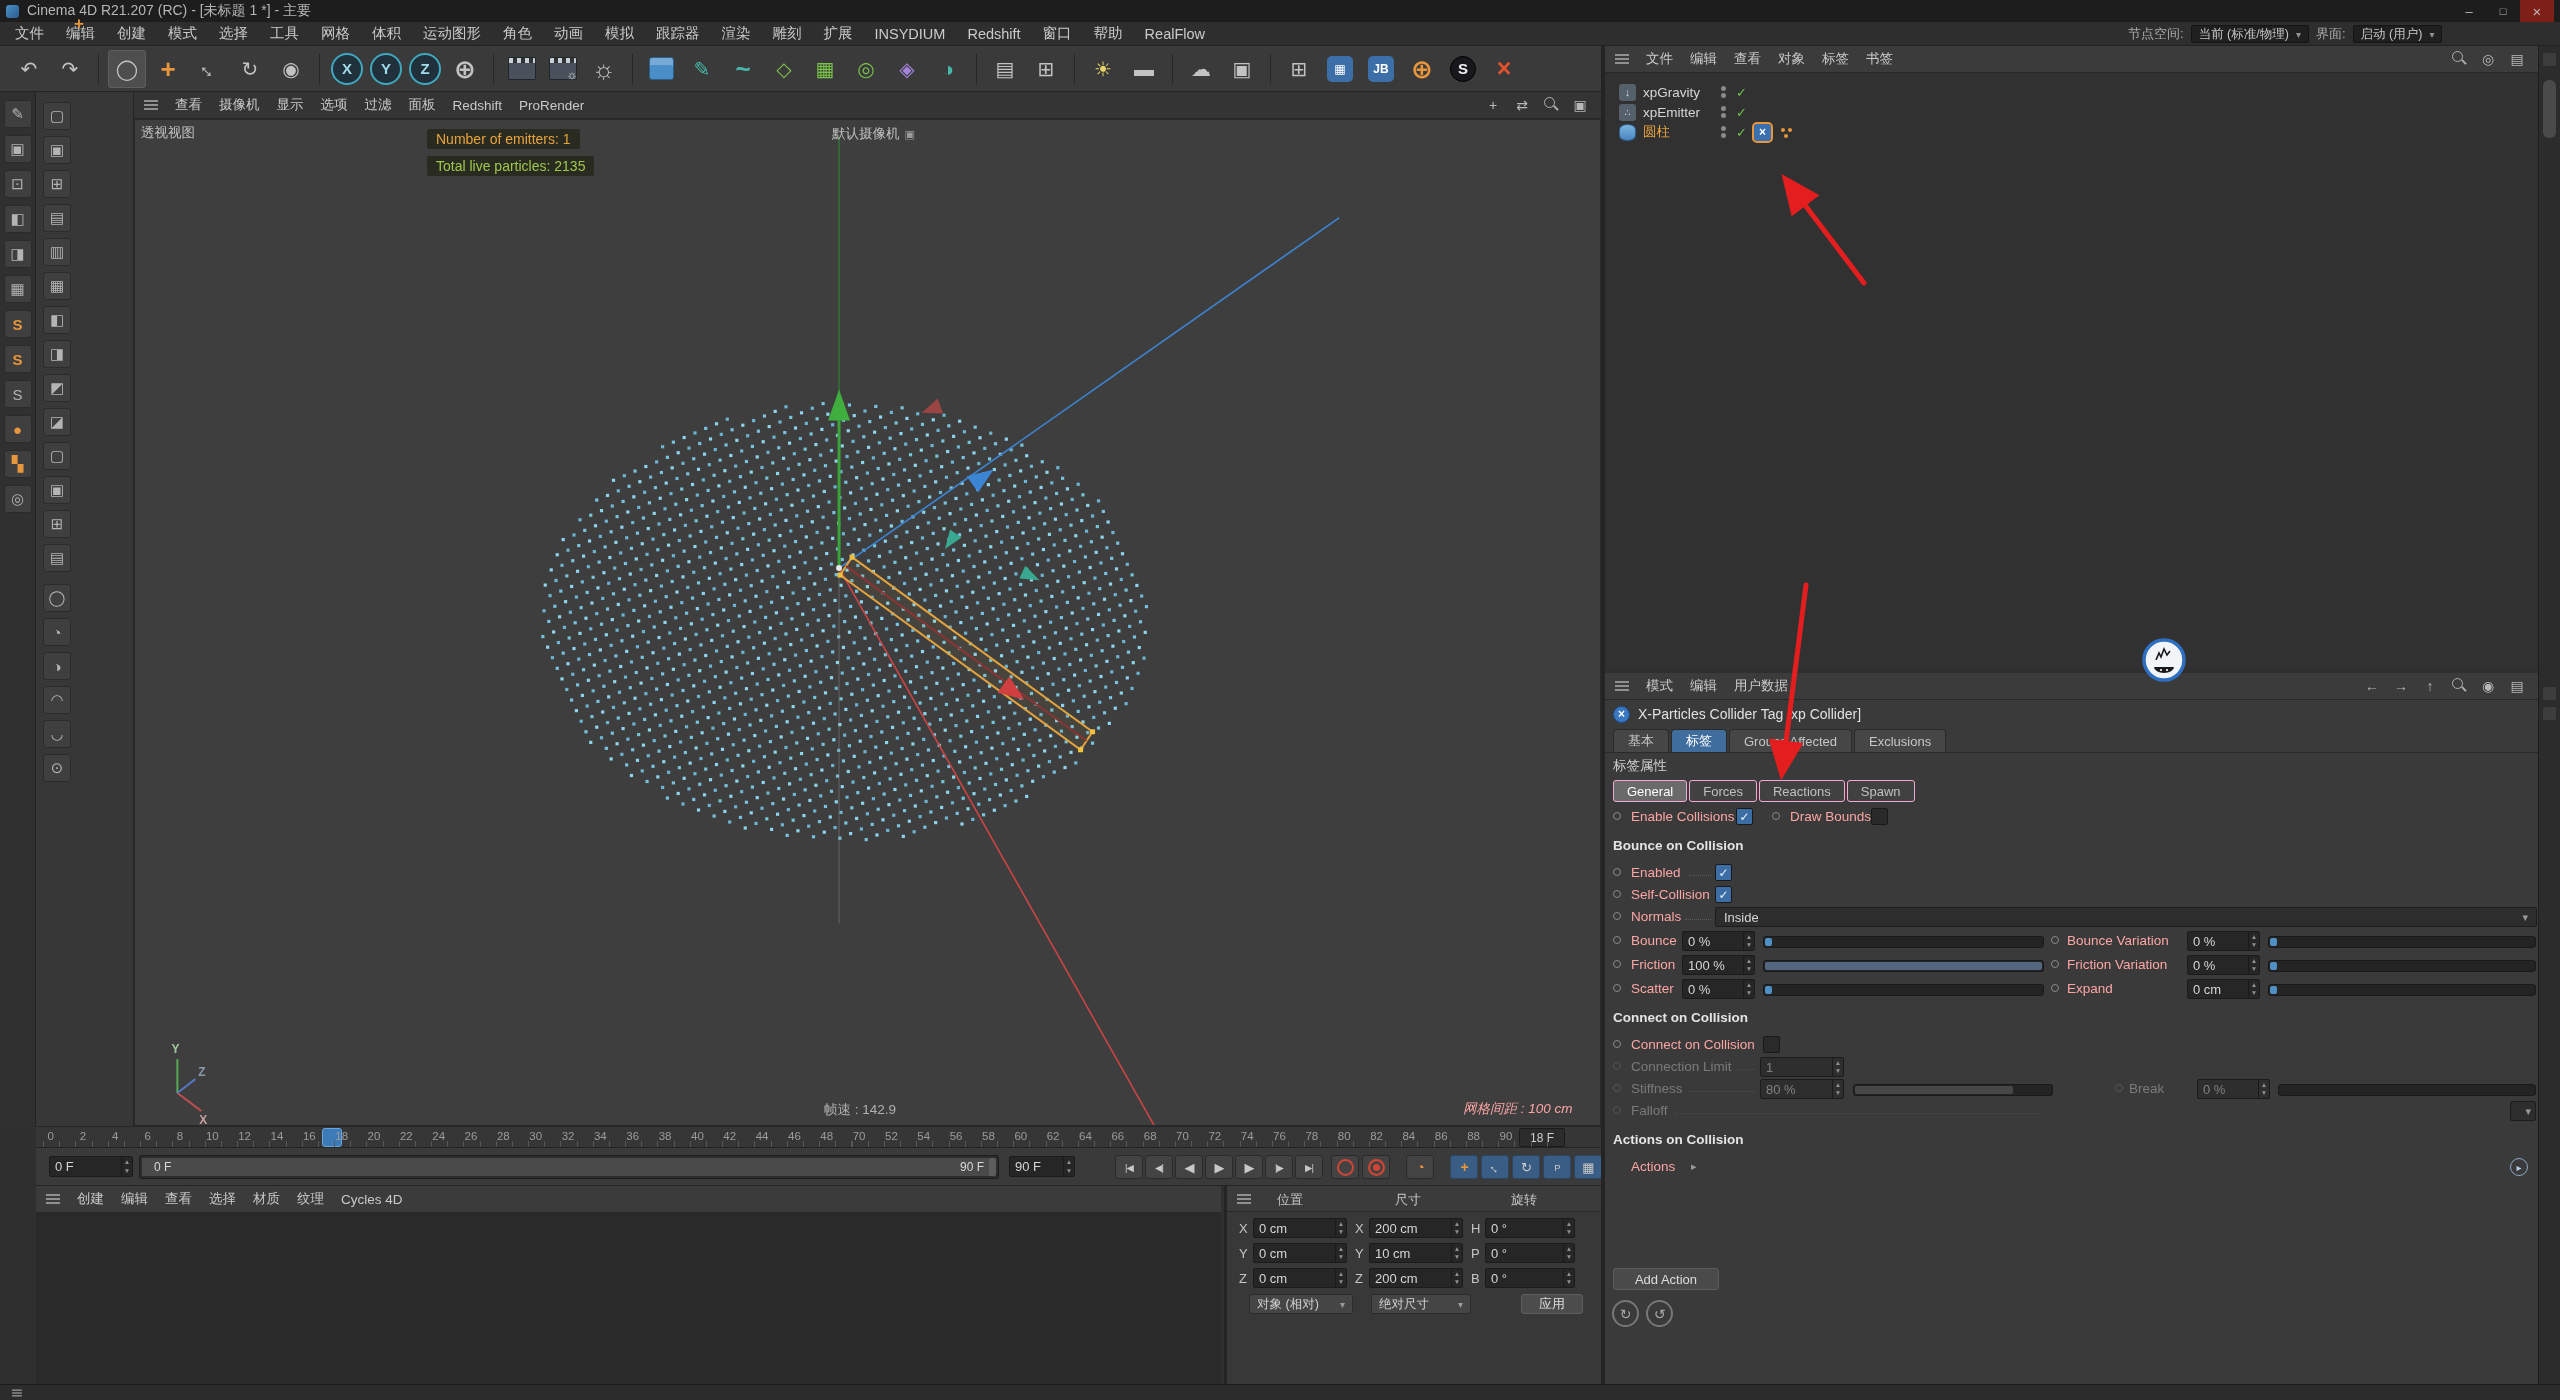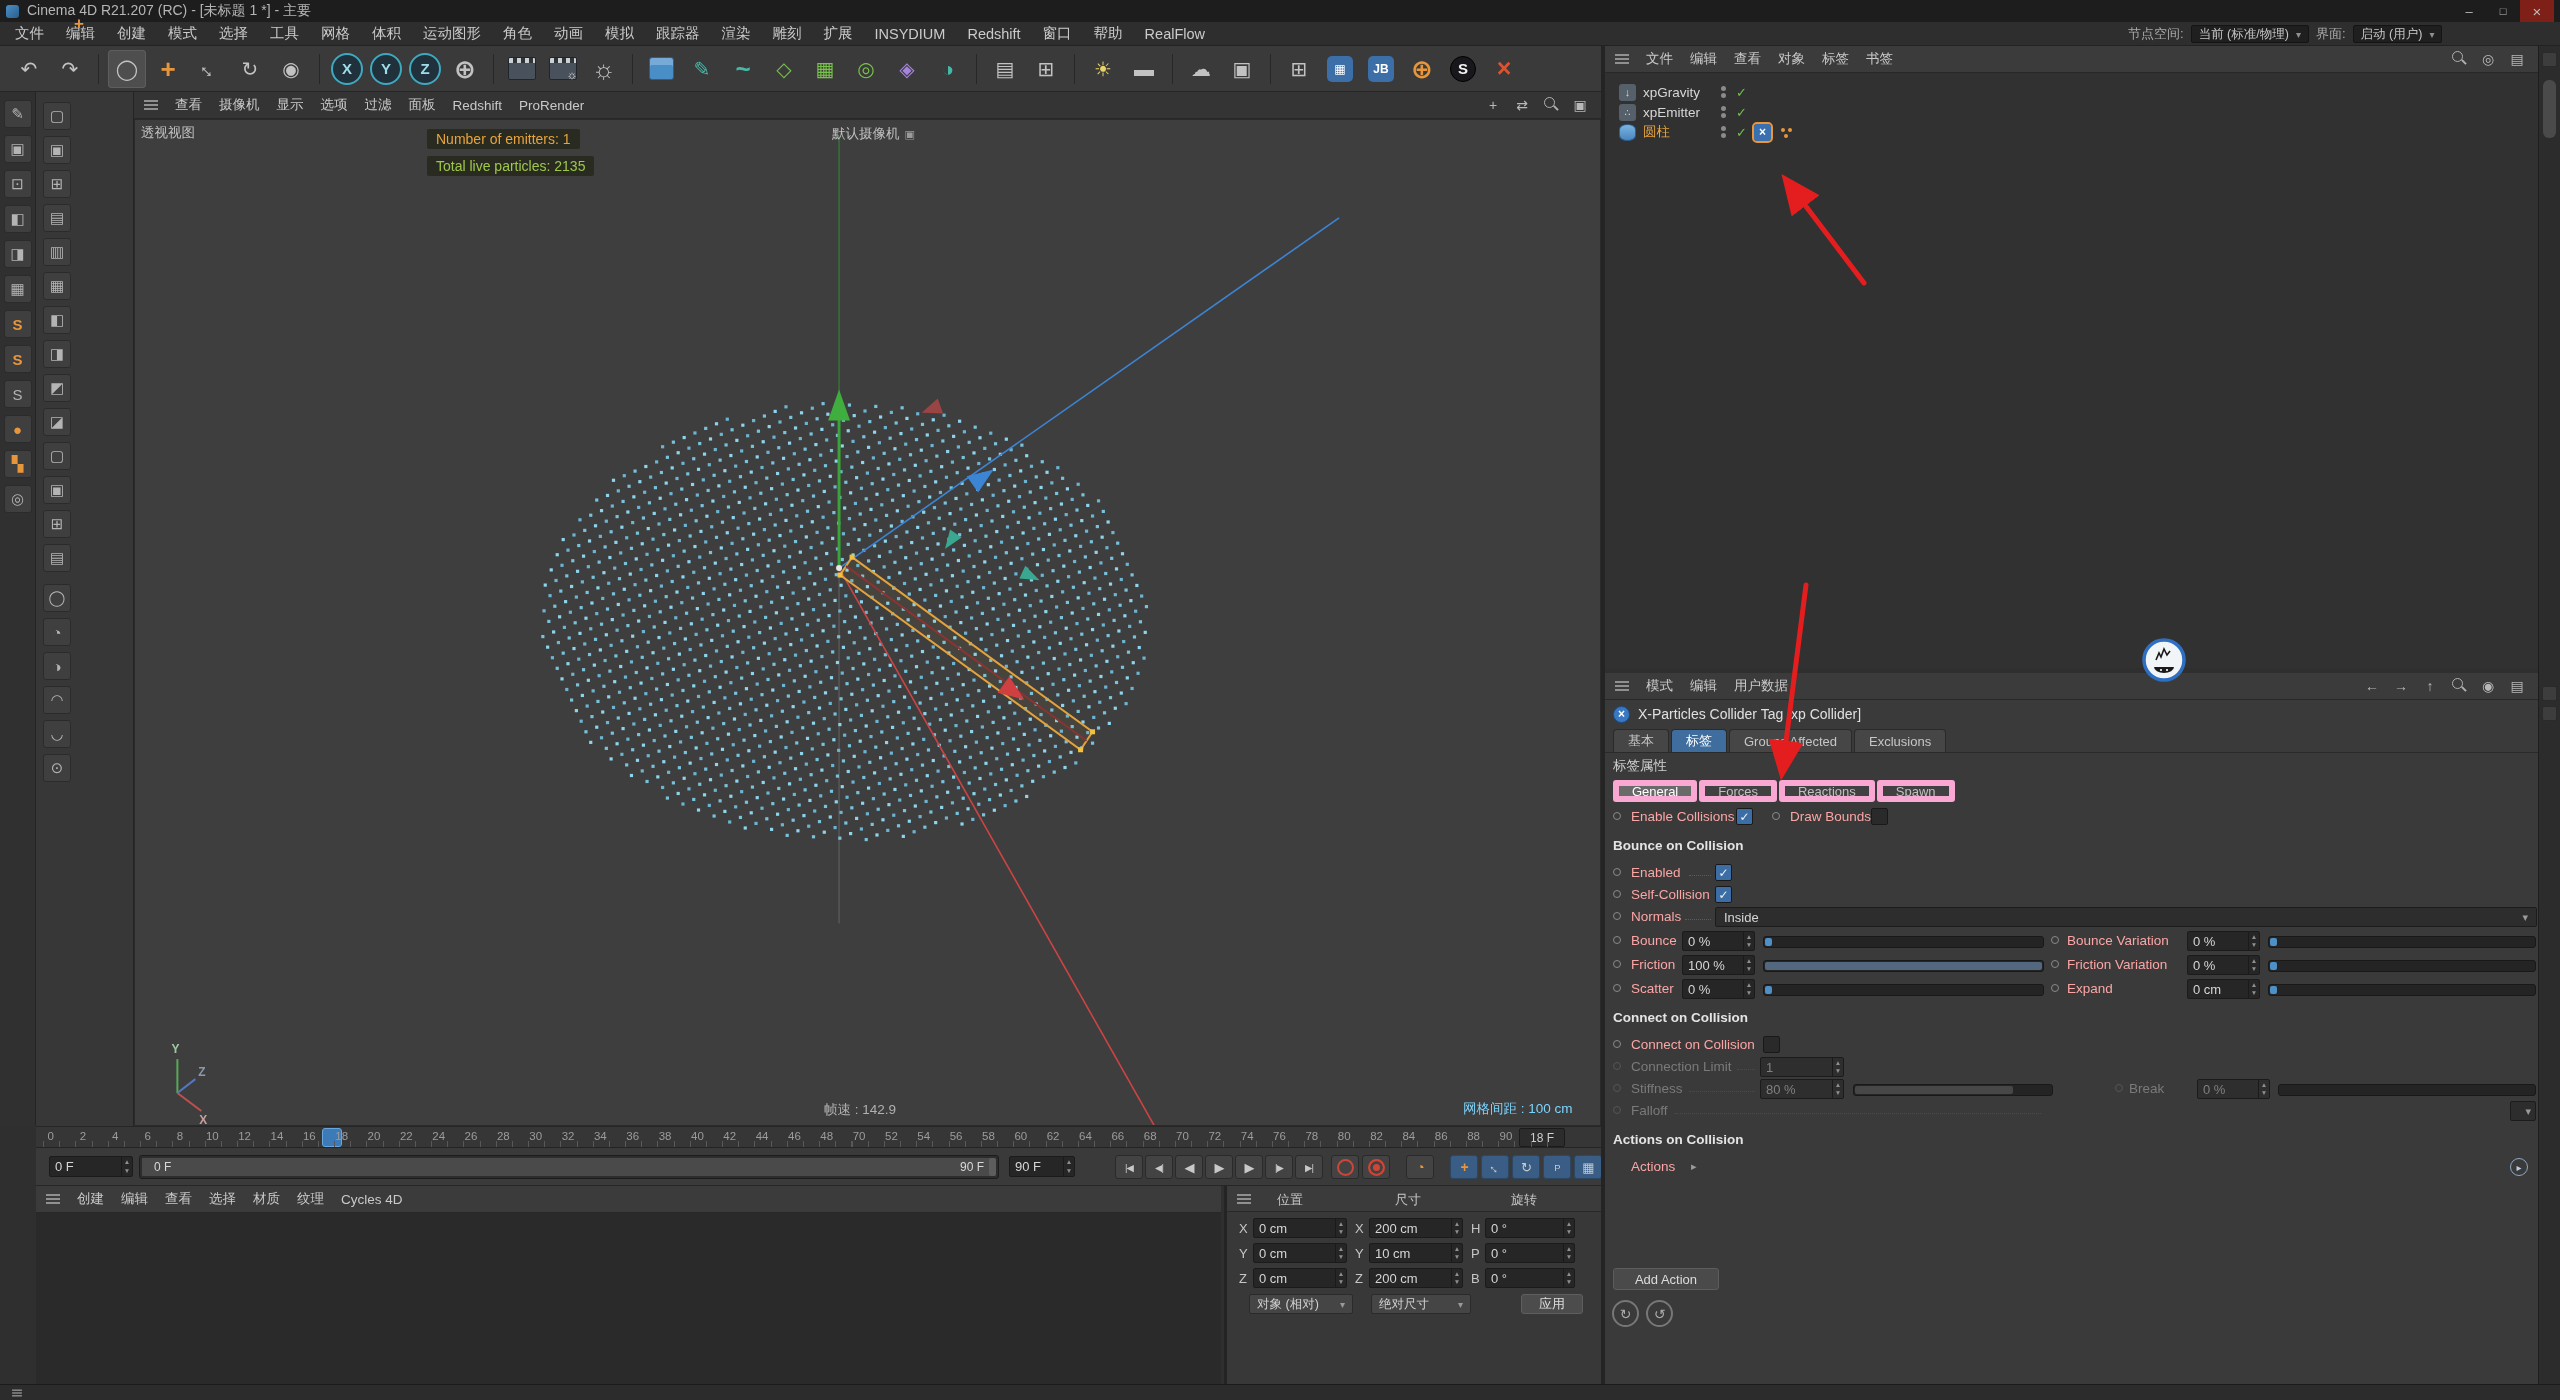"General" .stab { border: 6px solid #f9a8d4 -> 1px solid #f9a8d4 }
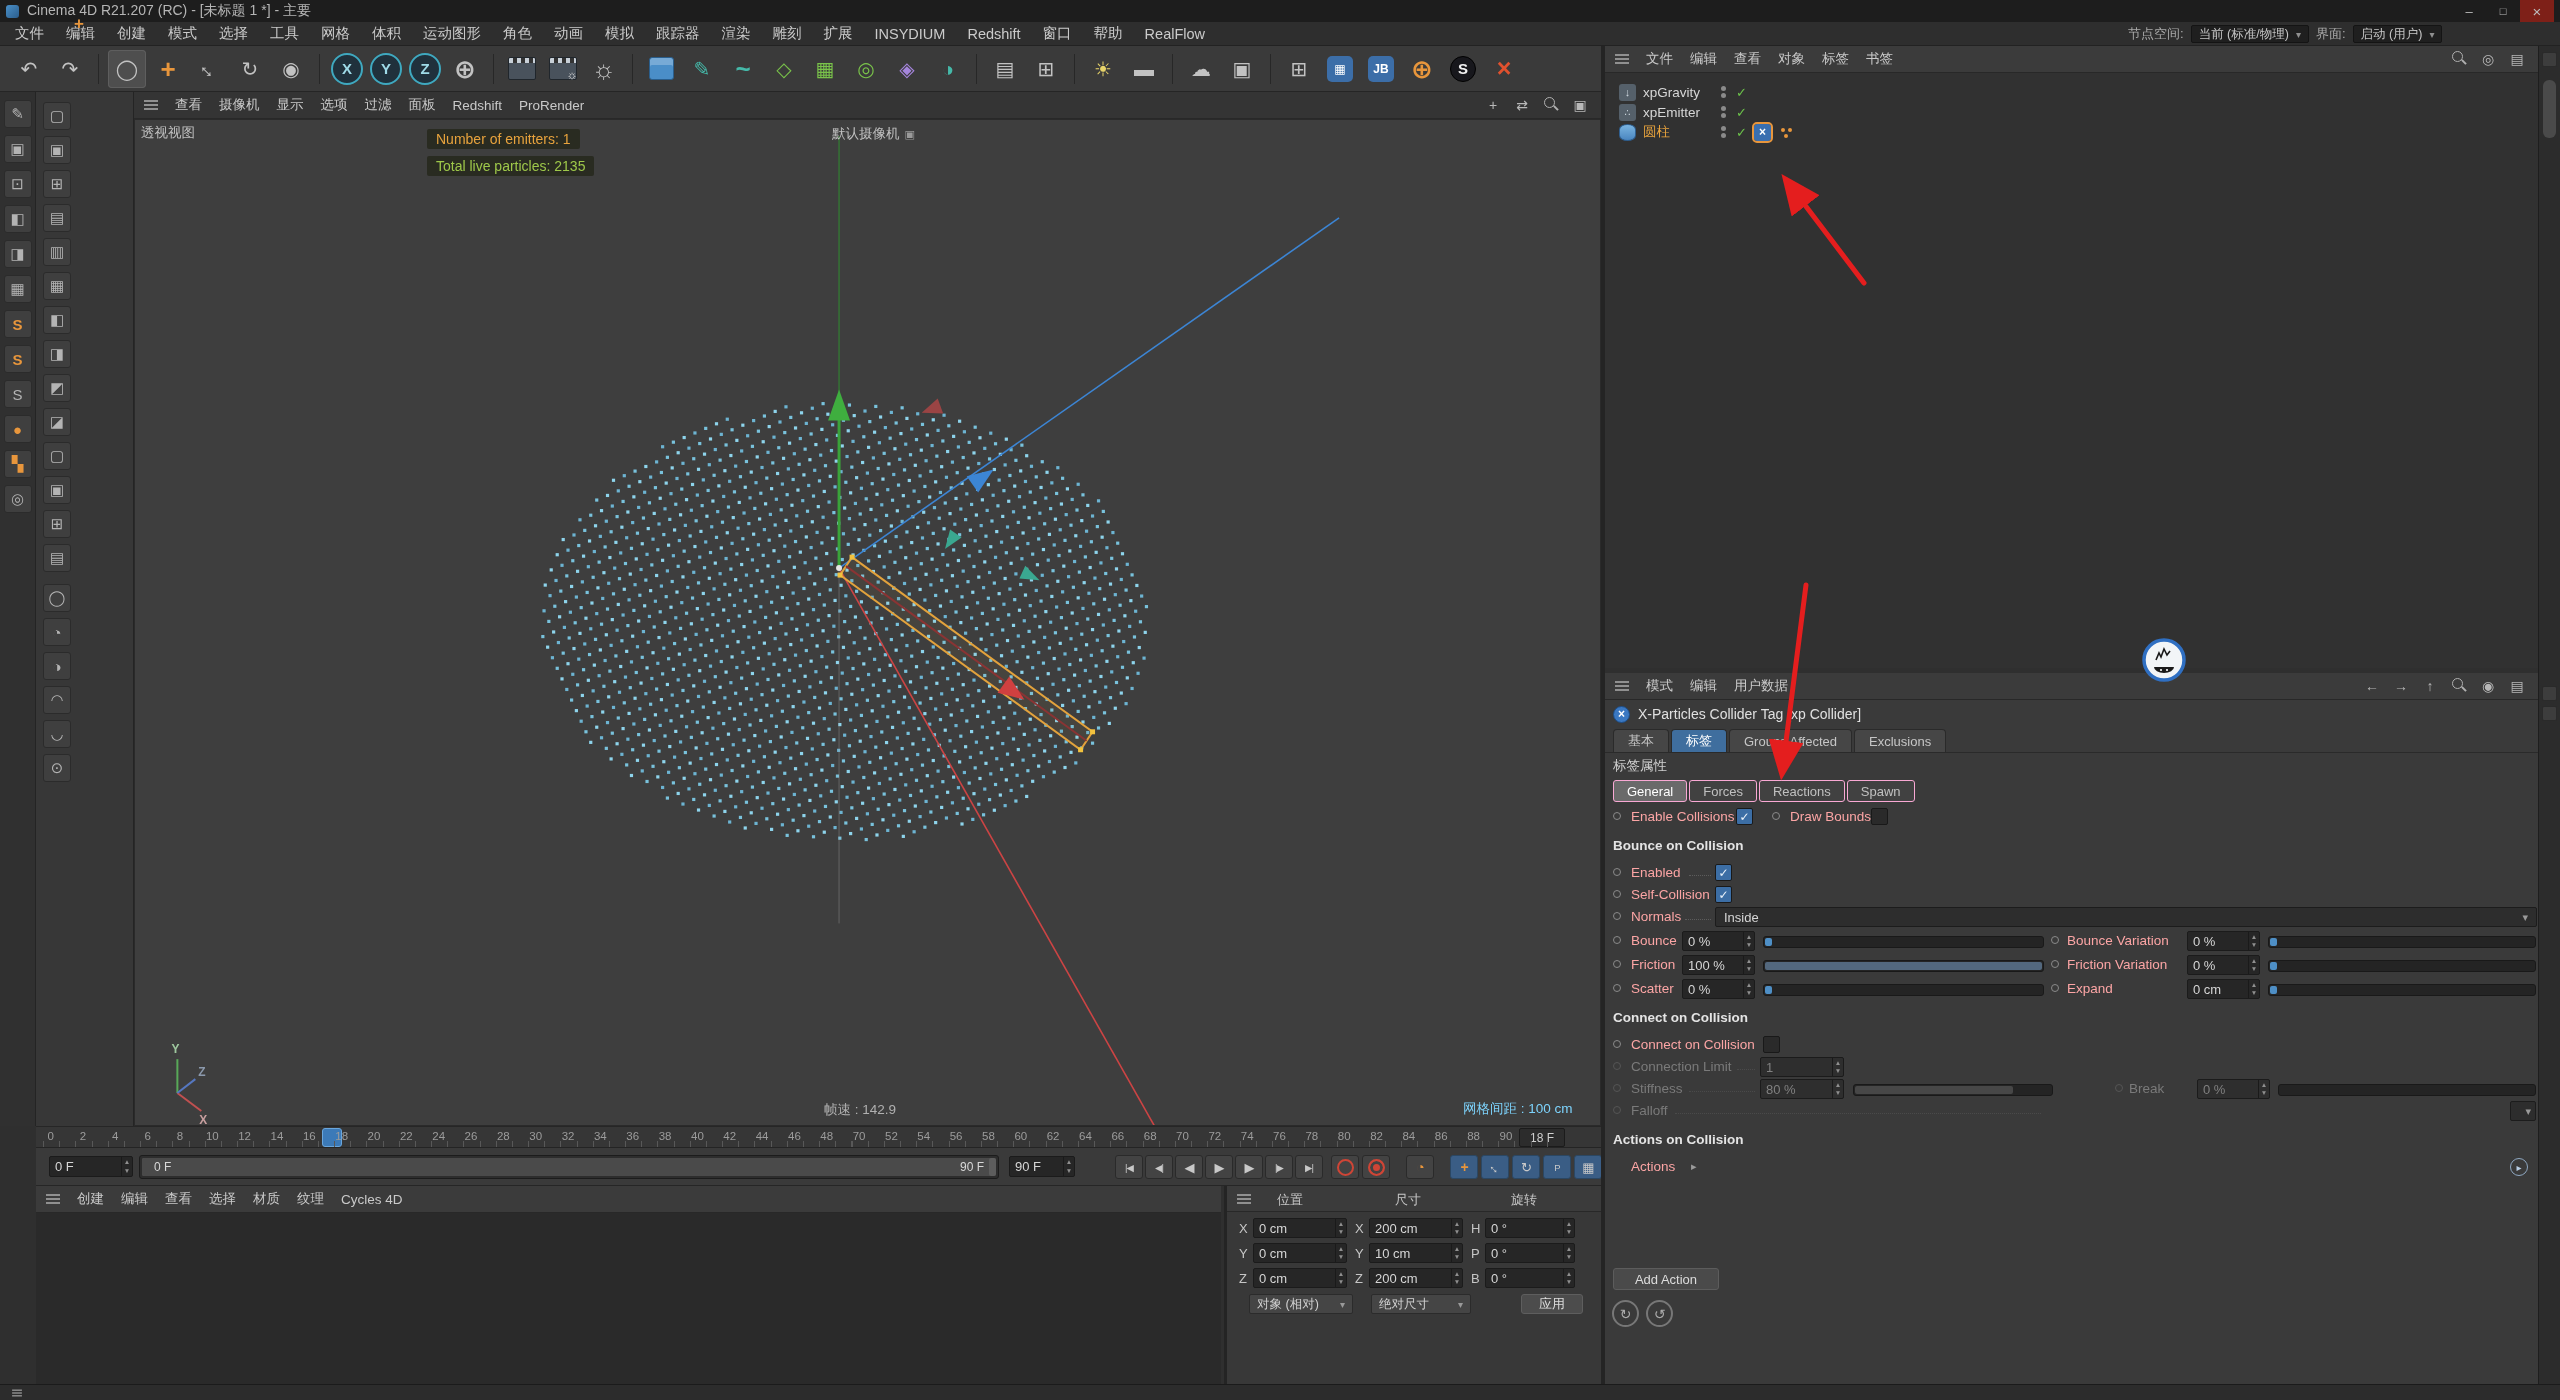"网格间距 : 100 cm" div.vplab { color: #7dd3fc -> #fca5a5; font-style: none -> italic }
